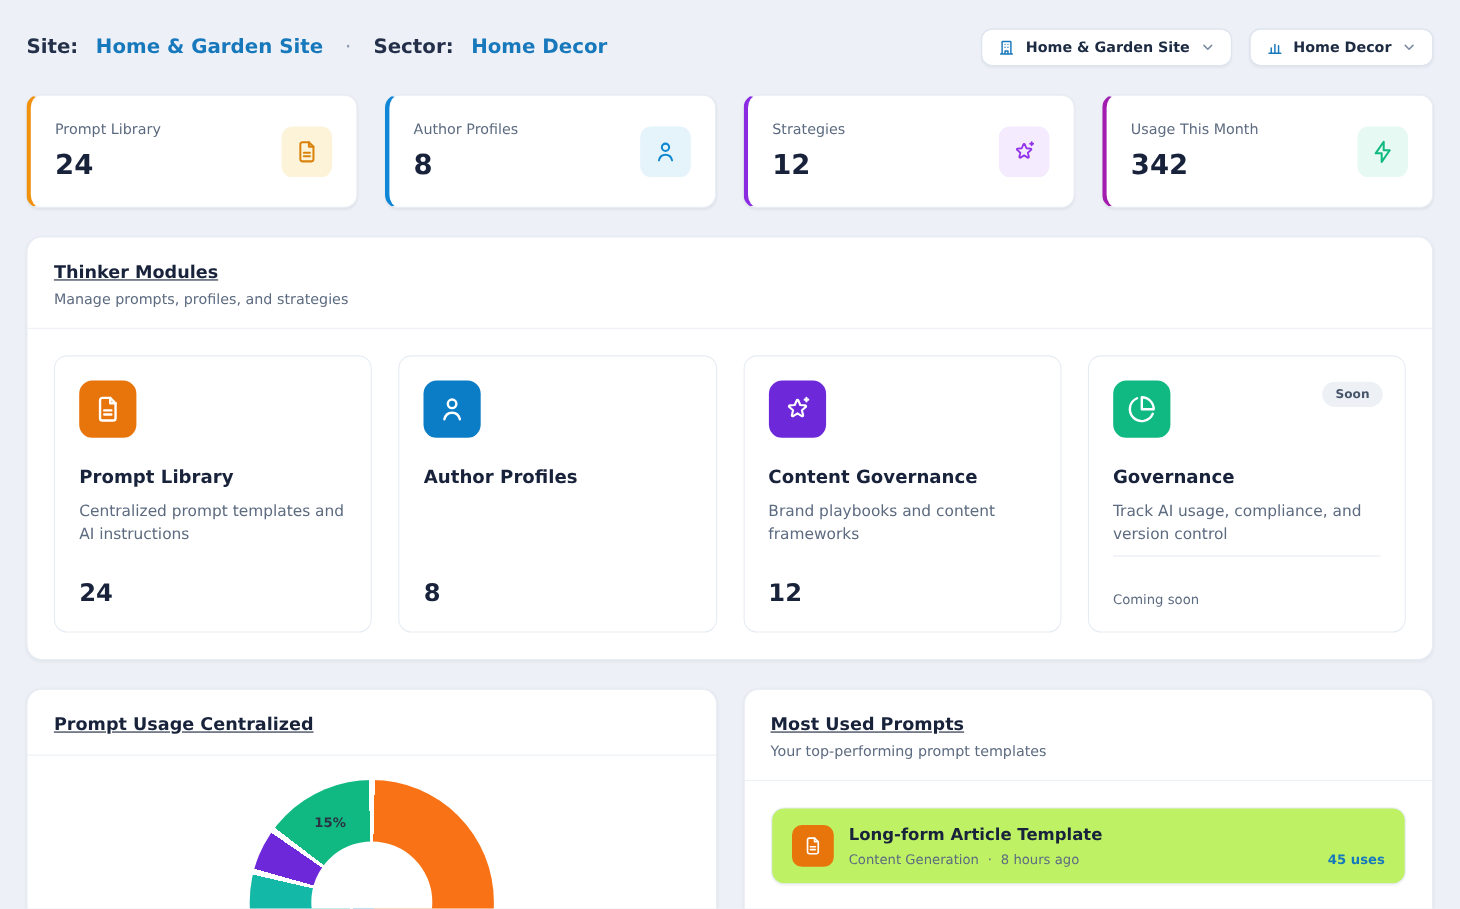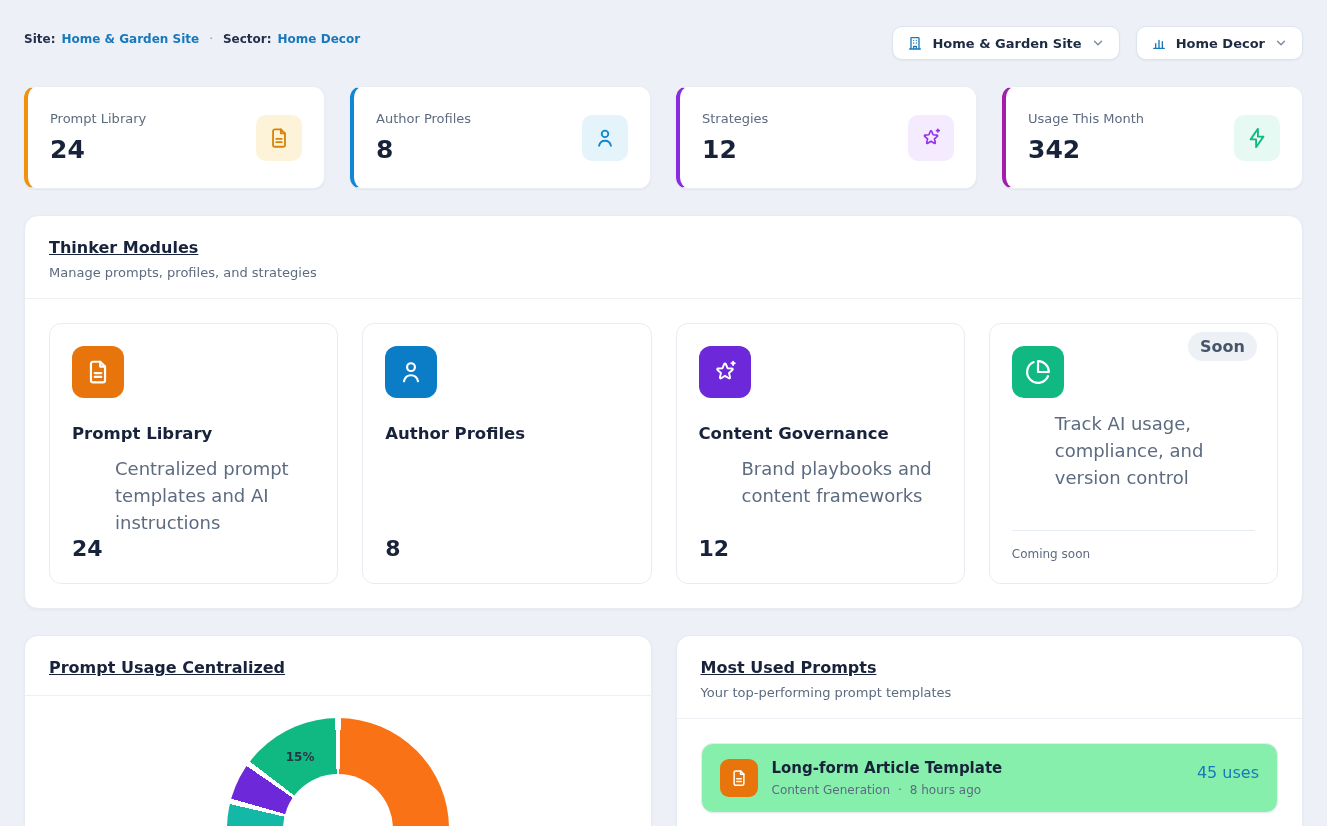"Site:" .subtitle { font-size: 12px -> 18px; gap: 6px -> 16px }
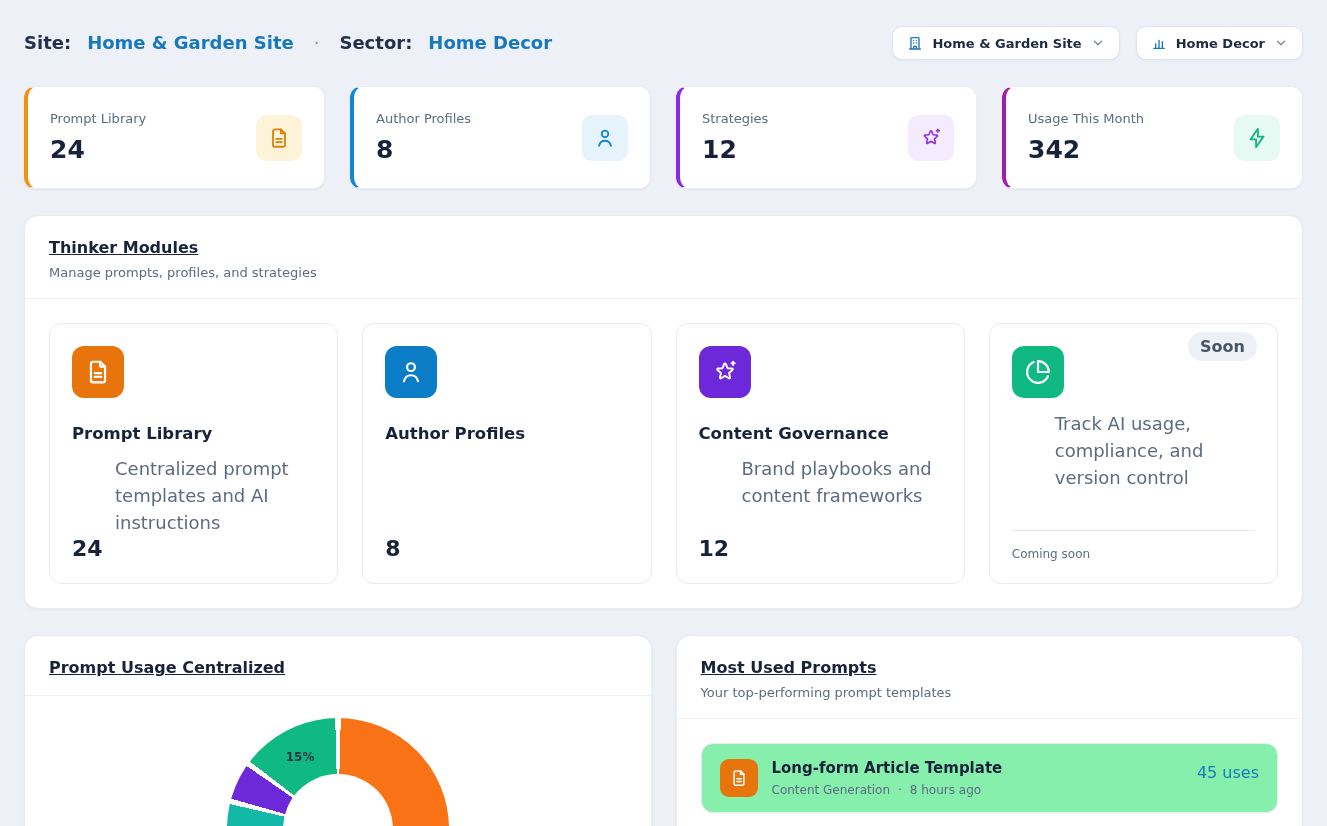"Soon" .soon-badge { font-size: 16px -> 11px; top: 8px -> 23px }
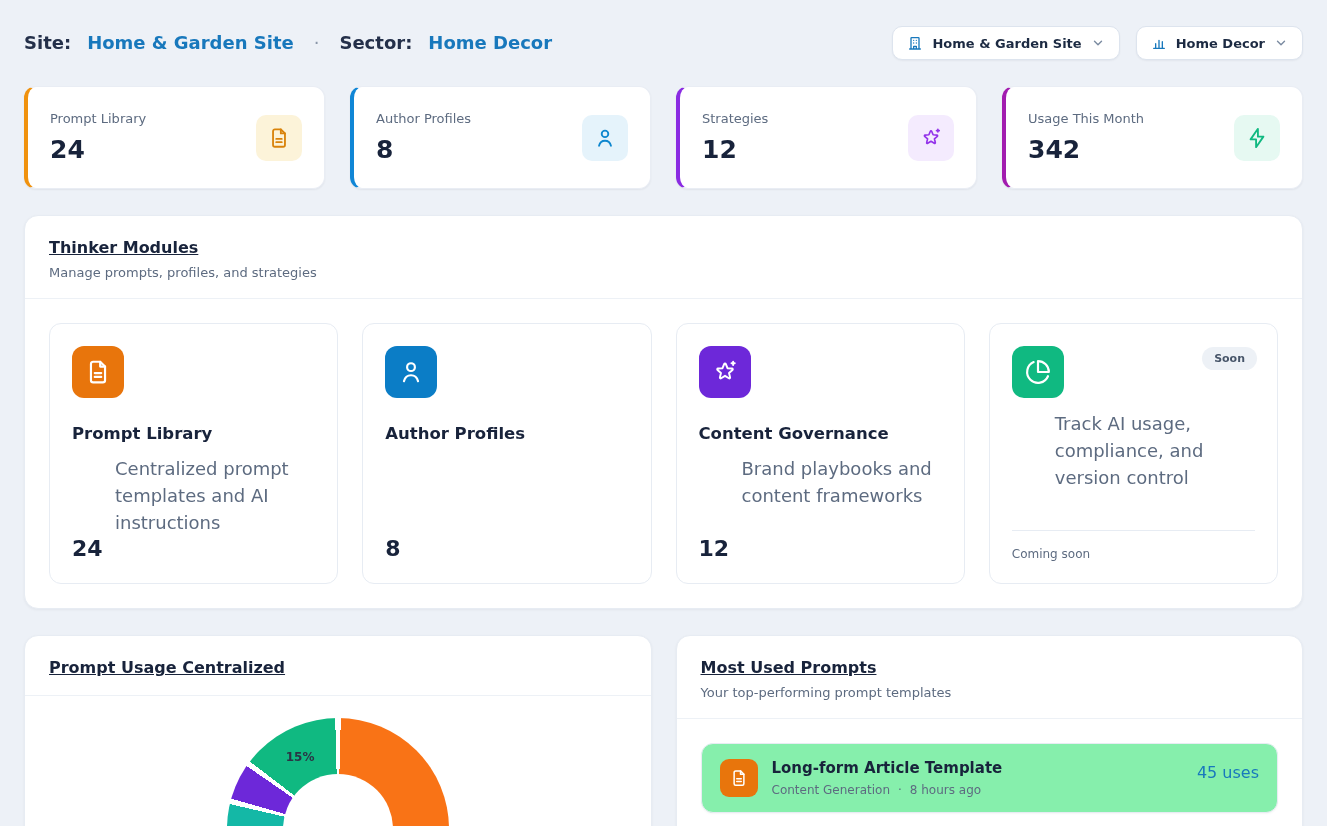"Governance" h3.module-title { html: none -> <h3>Governance</h3> }
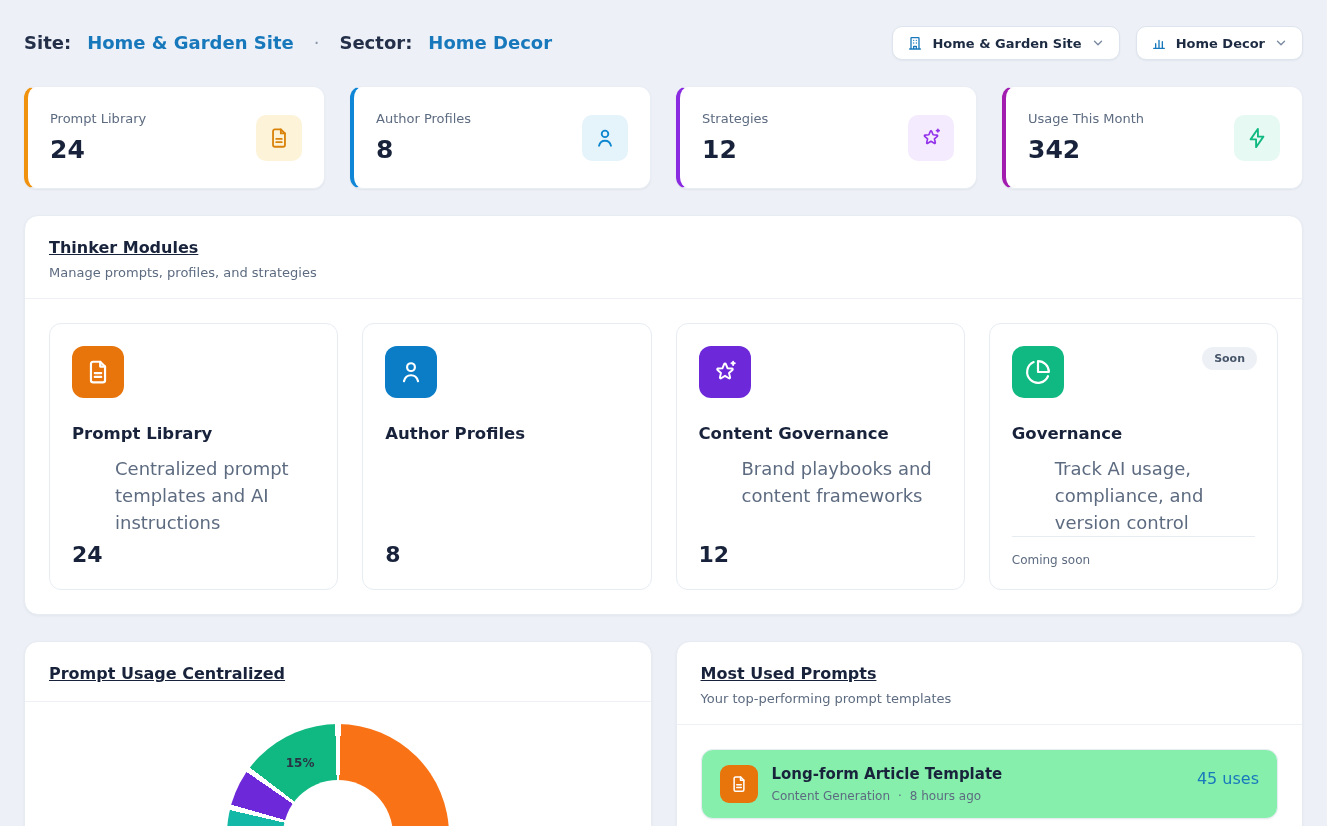"Centralized prompt templates and AI" .module-desc { font-size: 18px -> 14px; margin-left: 43px -> none }
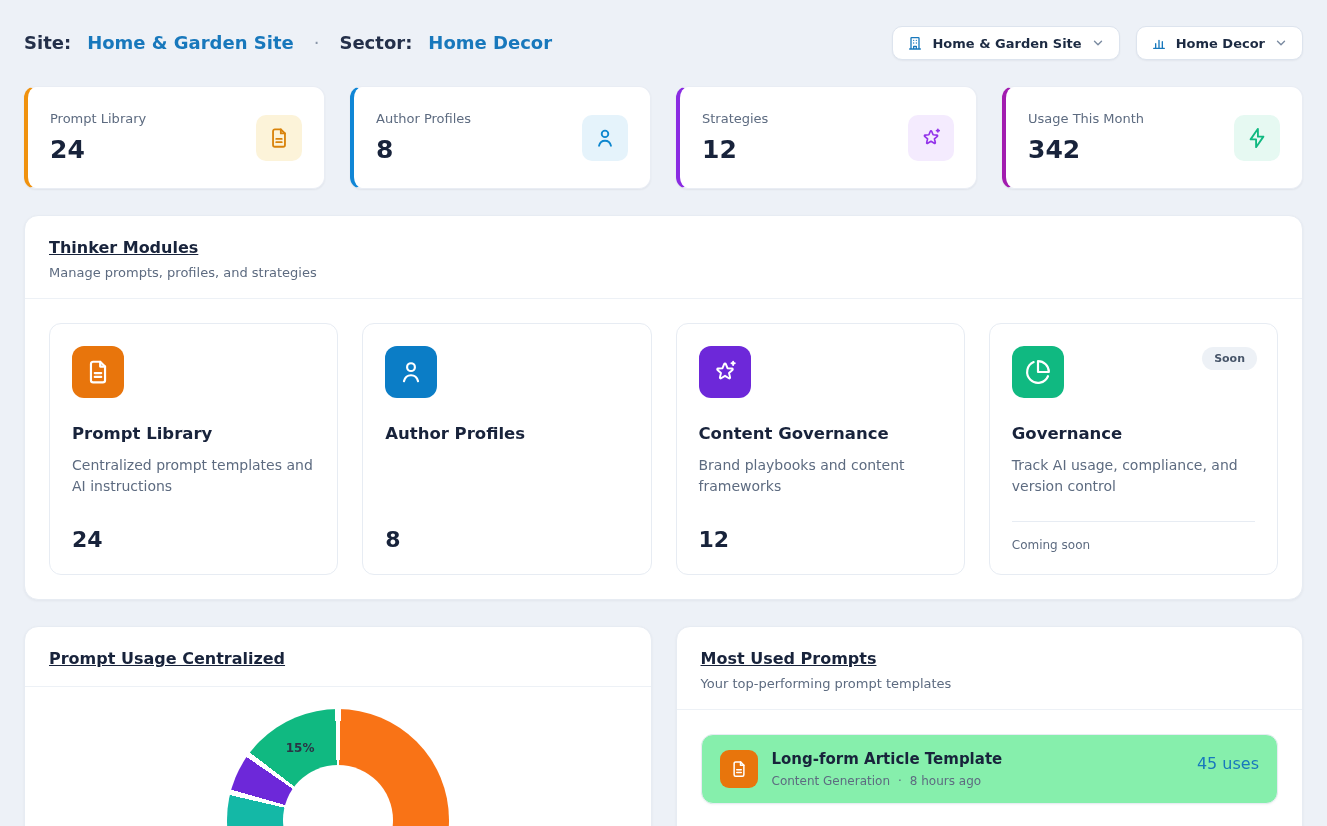"Coming soon" .module-foot { padding-top: 16px -> 32px }
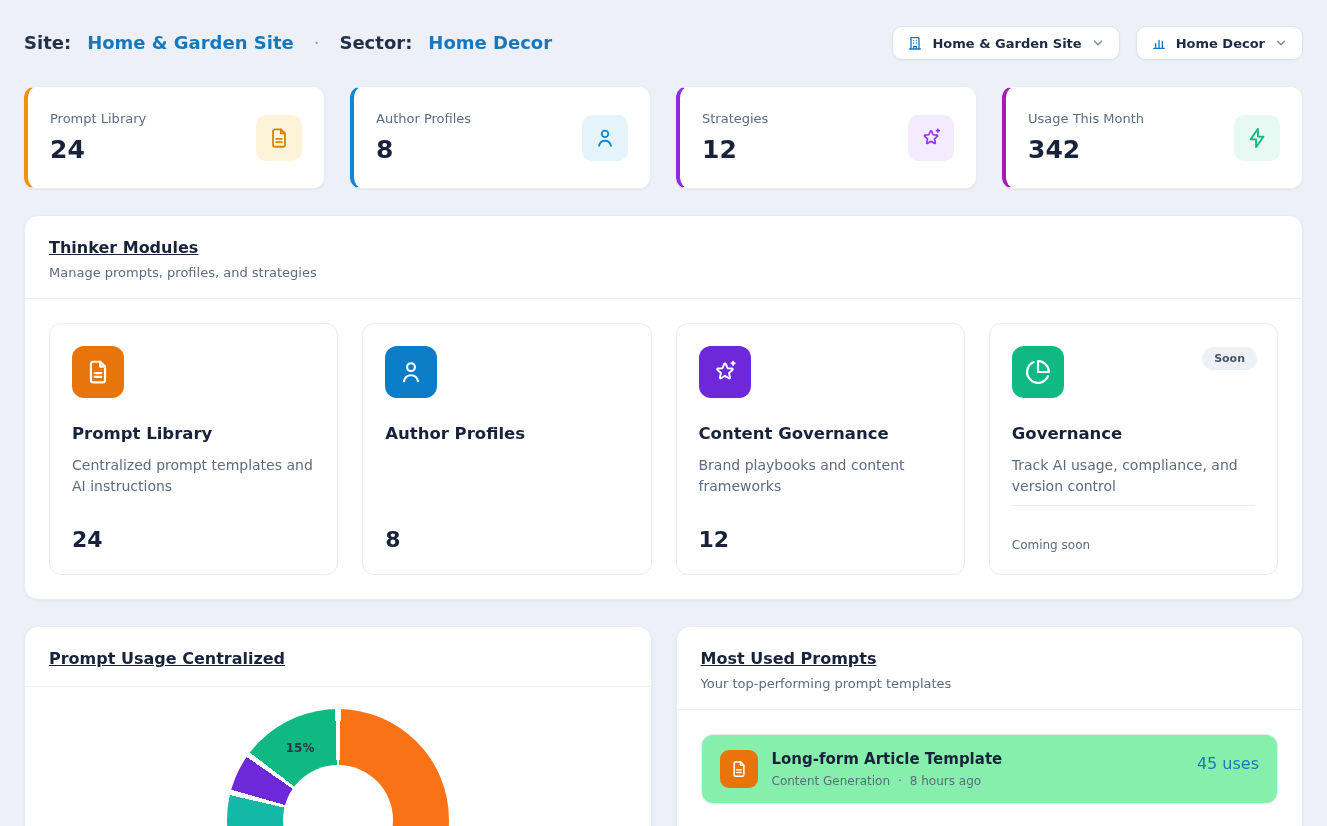"Long-form Article Template" .prompt-item { align-items: flex-start -> flex-end; background: #86efac -> #bef264 }
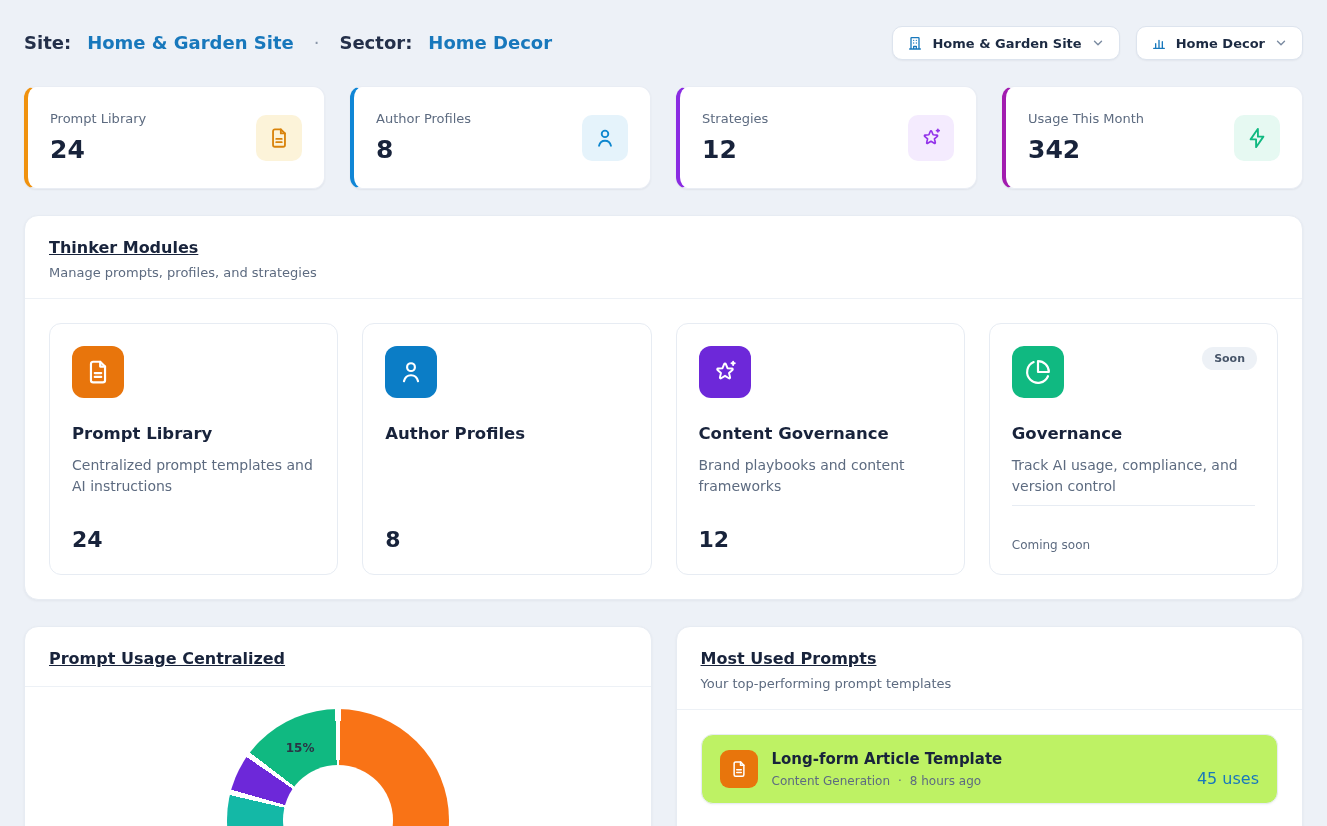"45 uses" .prompt-uses { font-size: 16px -> 12px; font-weight: 400 -> 700 }
